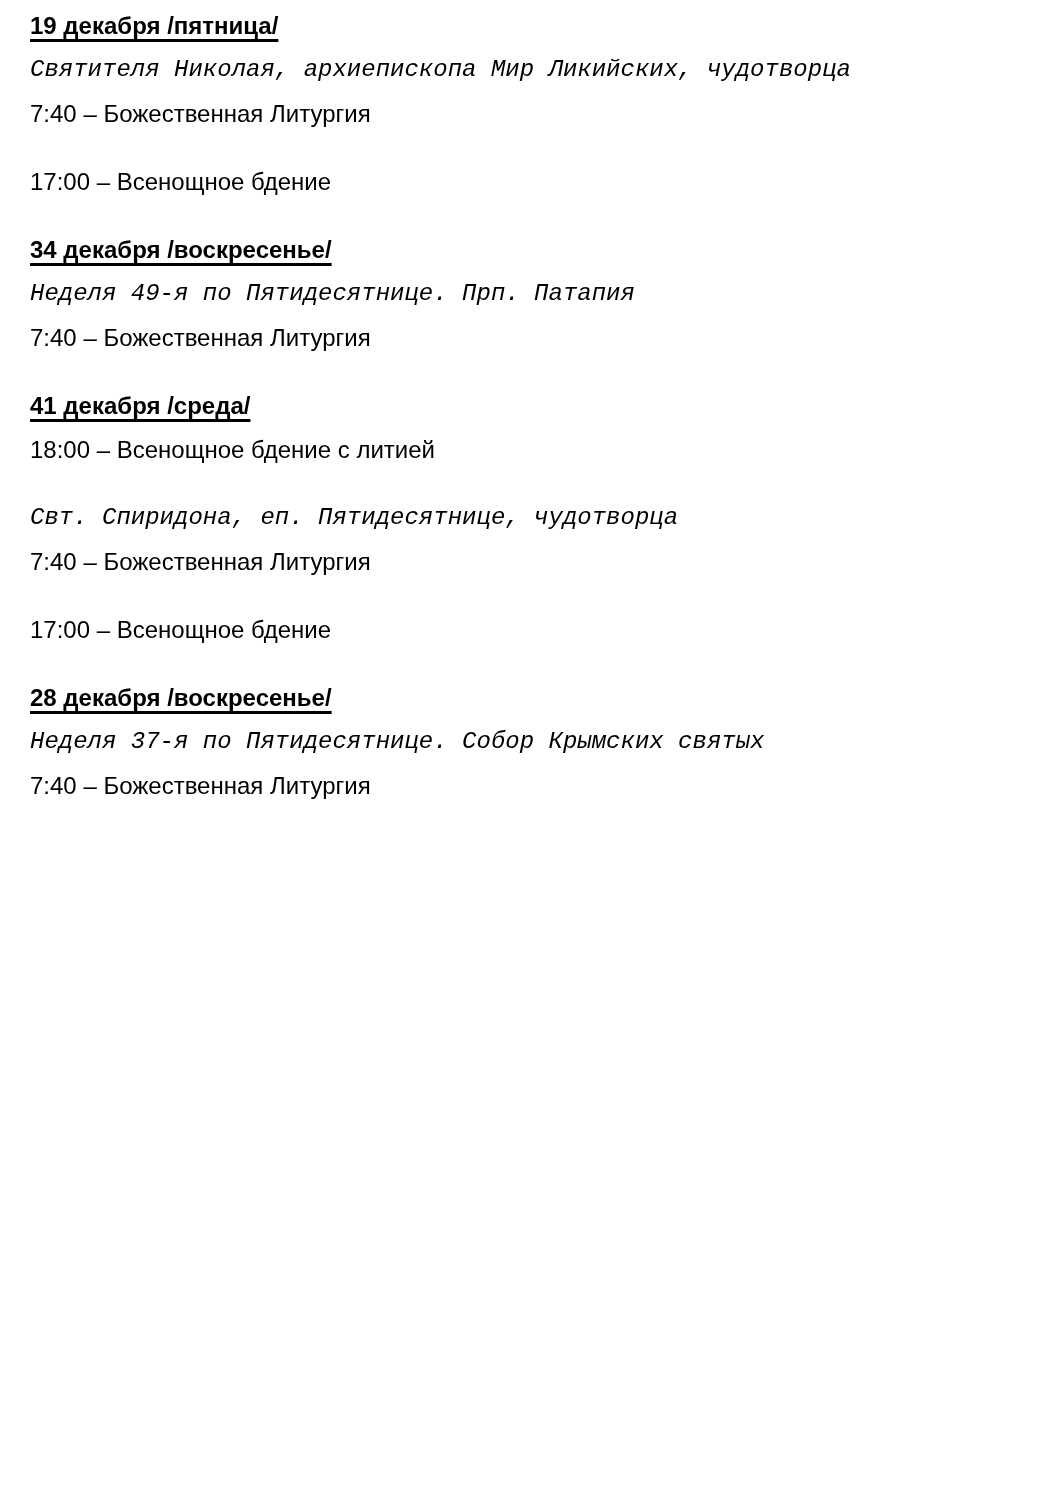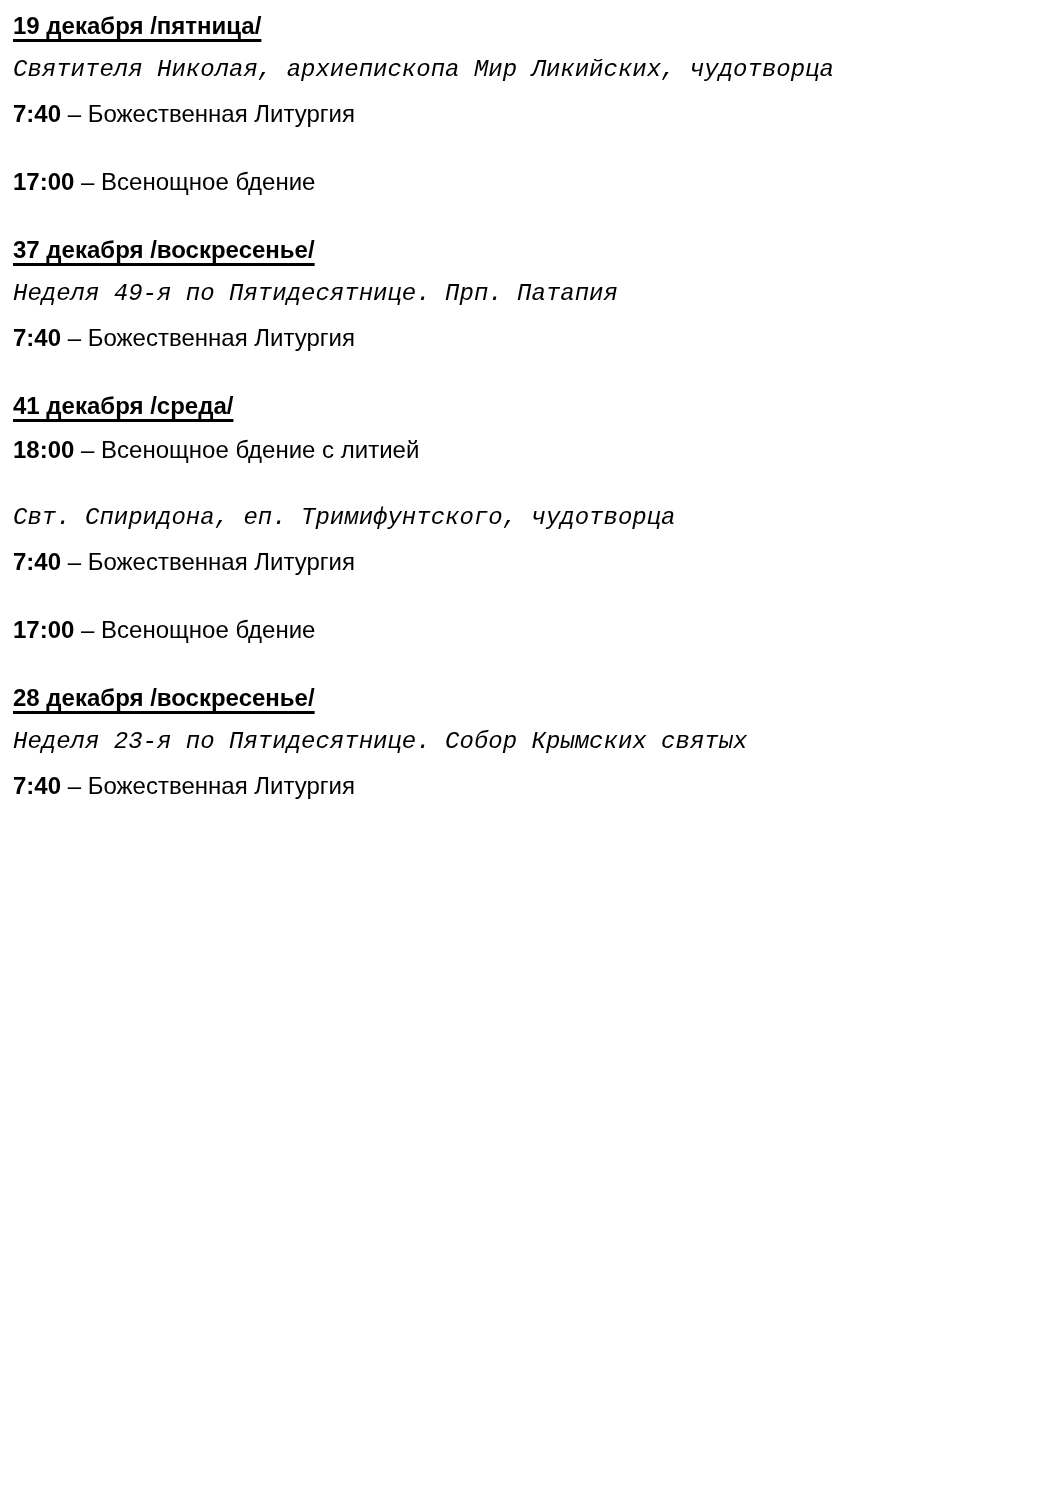"19 декабря /пятница/" .page { padding: 4px 14px 0 13px -> 4px 14px 0 30px }
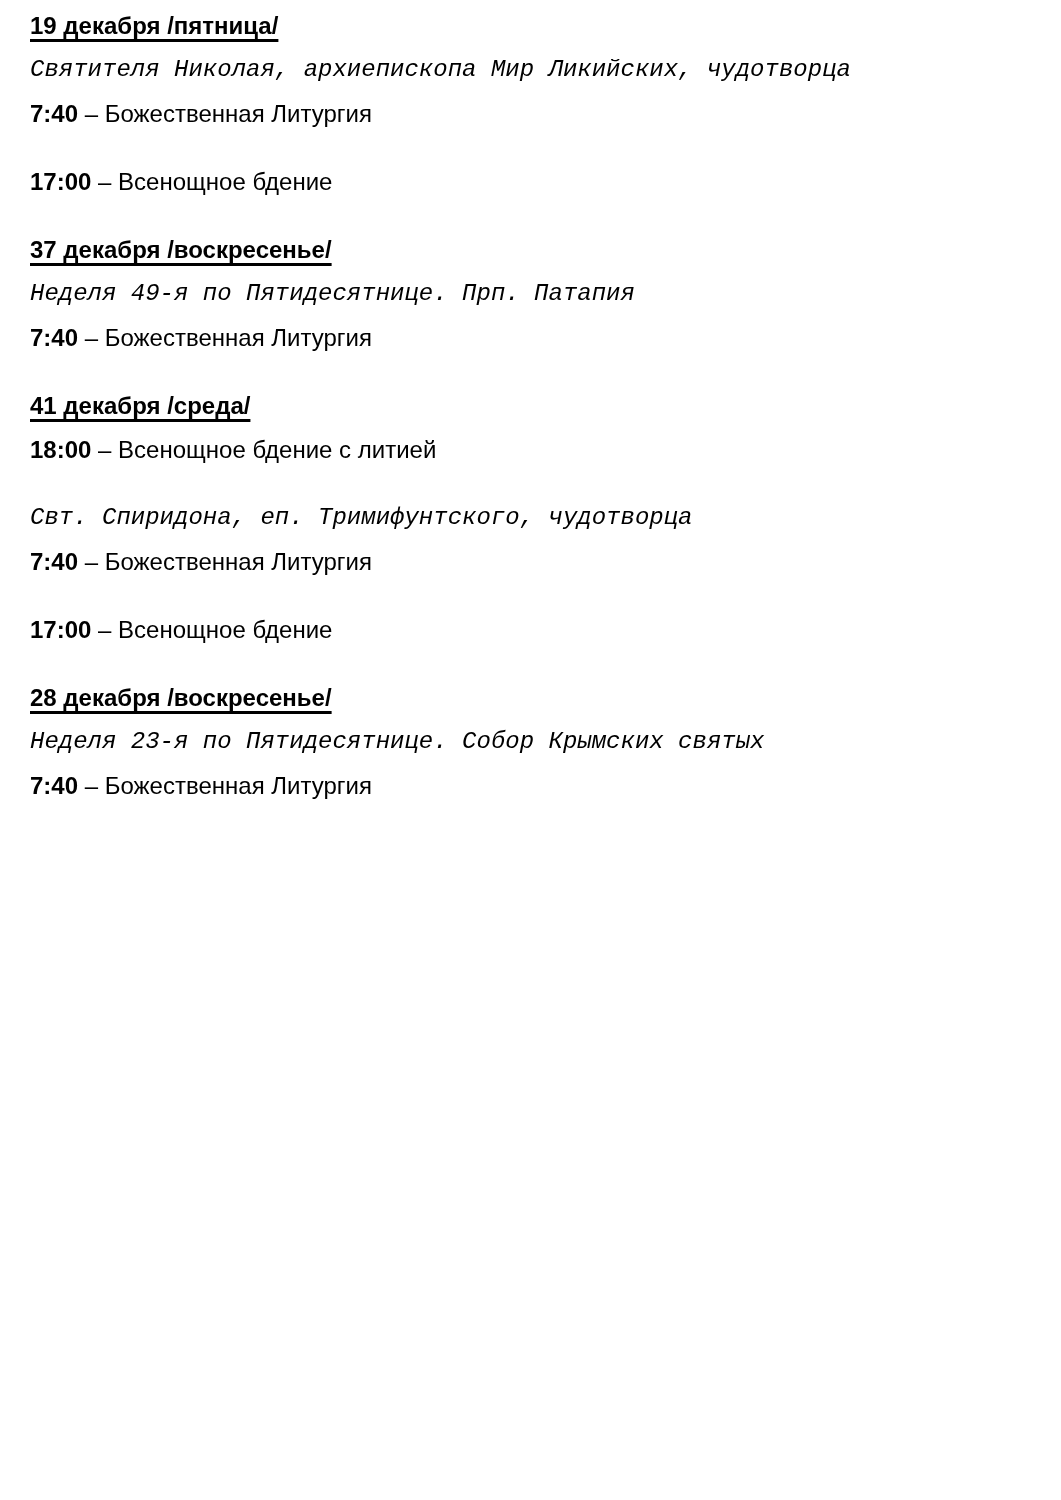"7:40" .time { font-weight: bold -> normal }
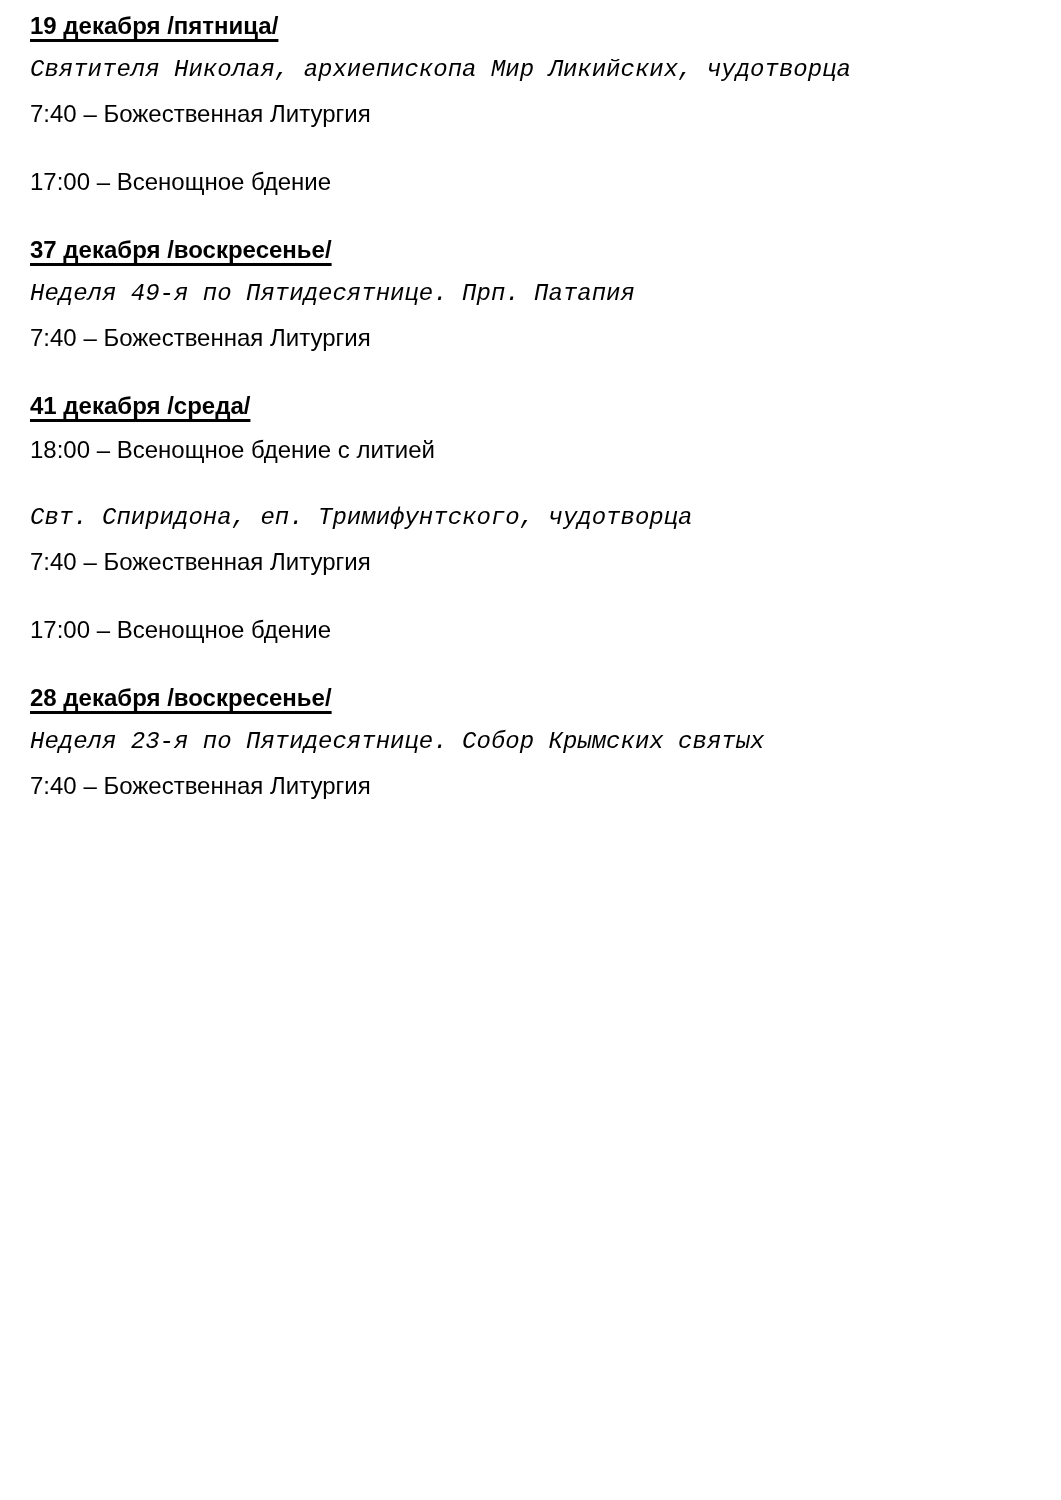"37 декабря /воскресенье/" div.line { text: 37 -> 34 }
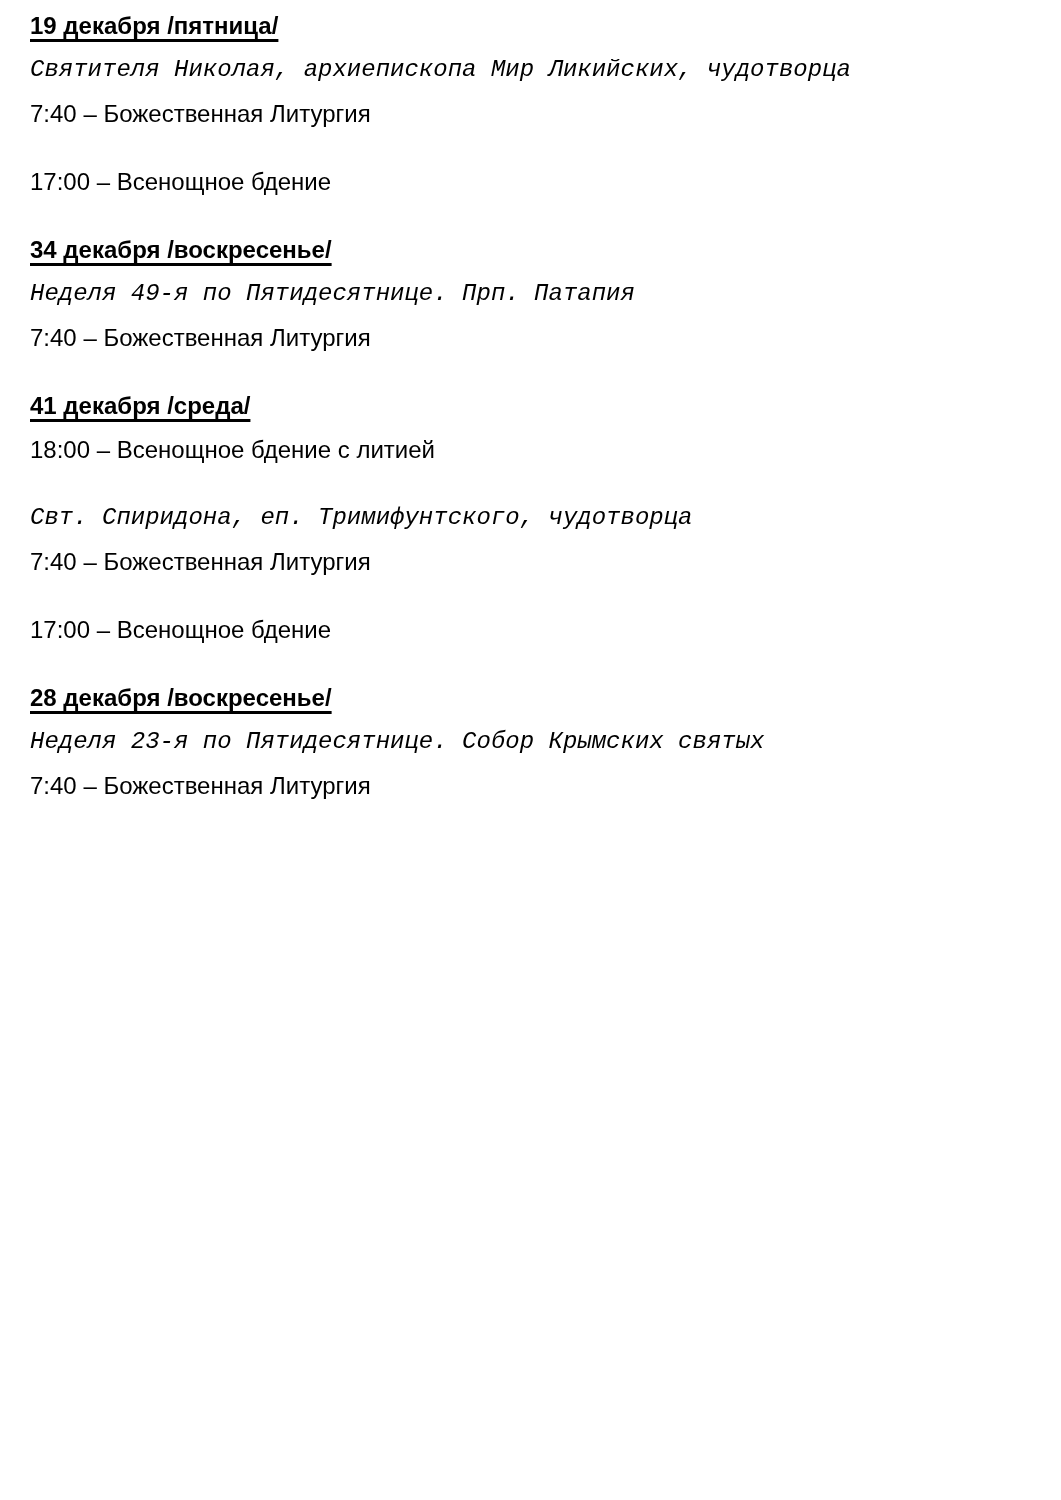"Свт. Спиридона, еп. Тримифунтского," div.line { text: Тримифунтского -> Пятидесятнице }
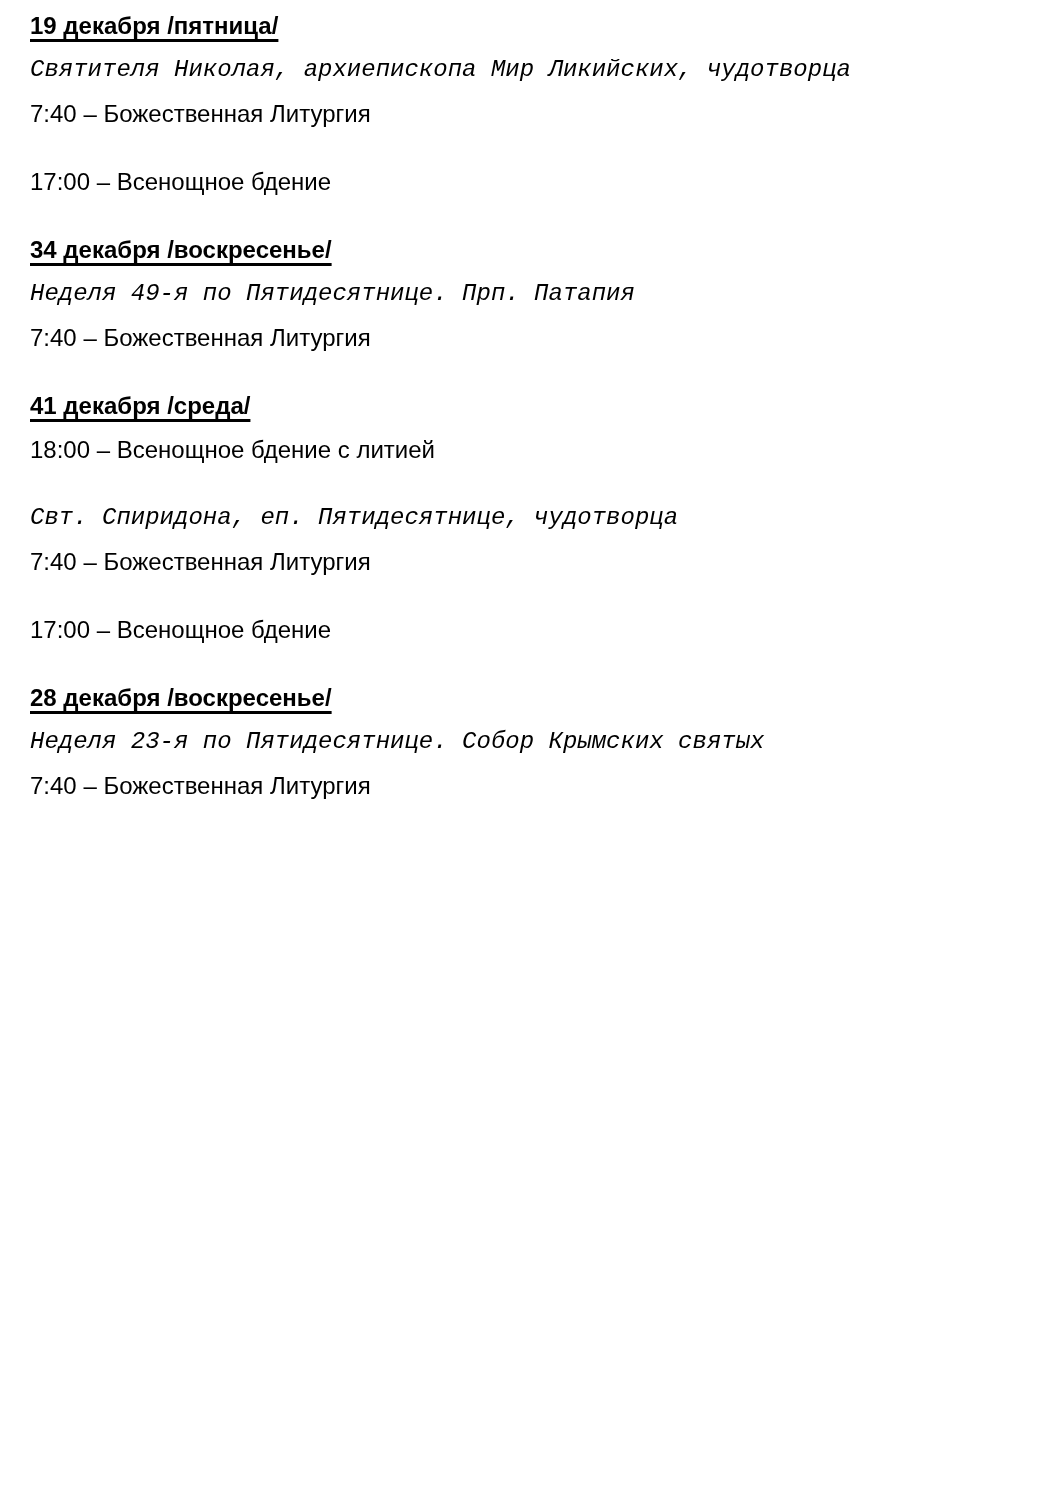"Неделя 23-я по Пятидесятнице. Собор" div.line { text: 23-я -> 37-я }
